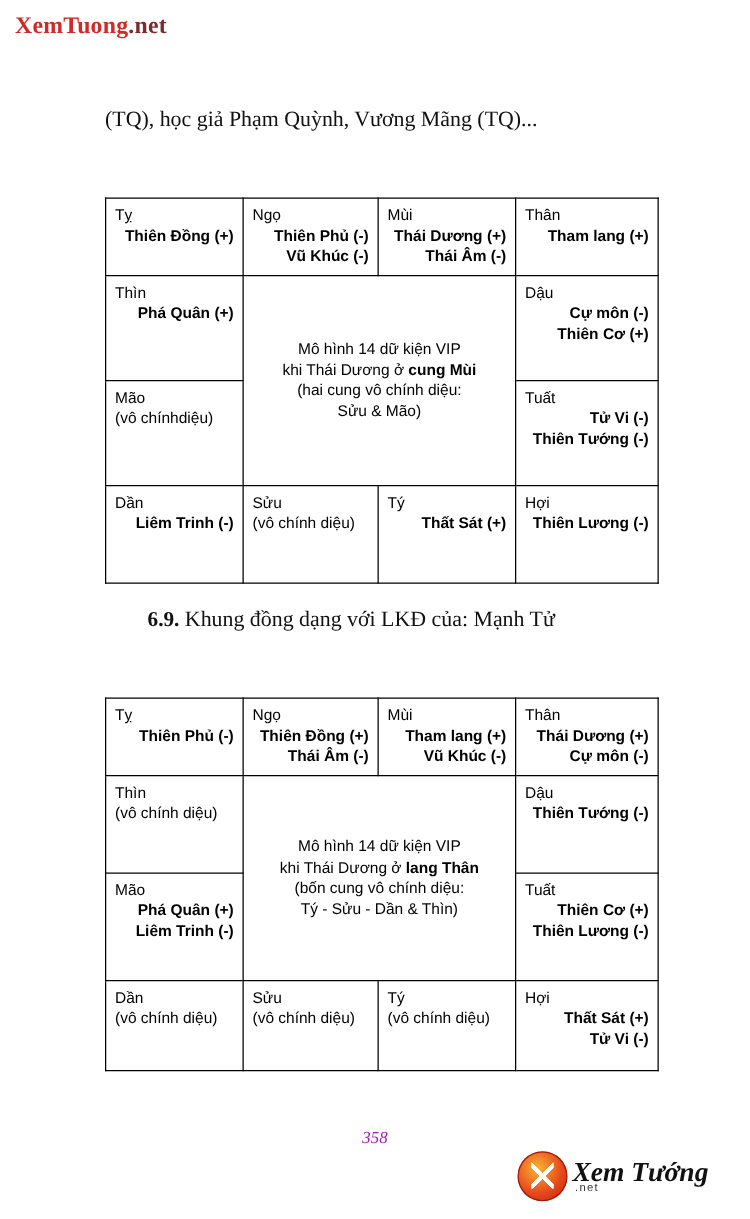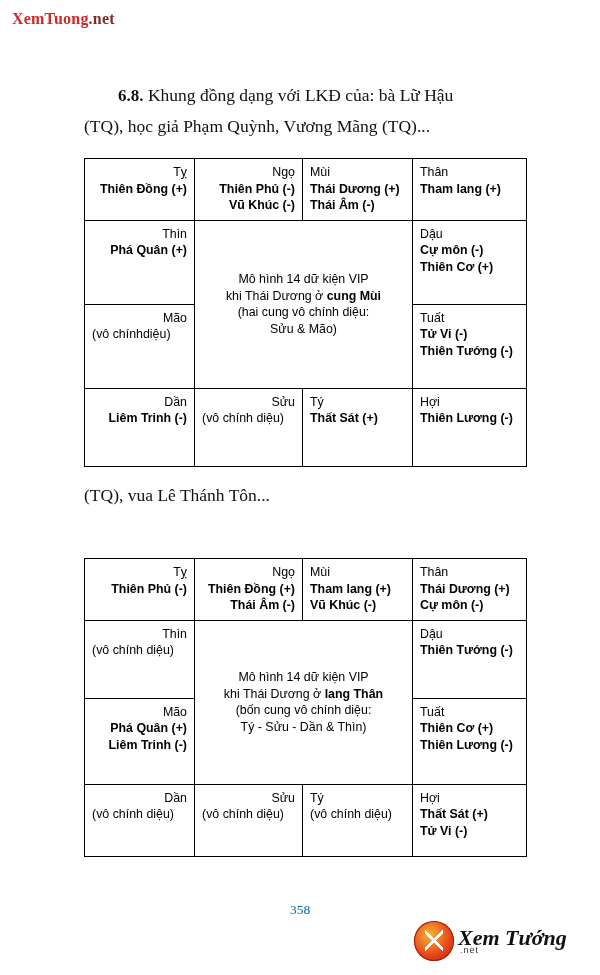"XemTuong.net" .watermark-top { font-size: 16px -> 19px }
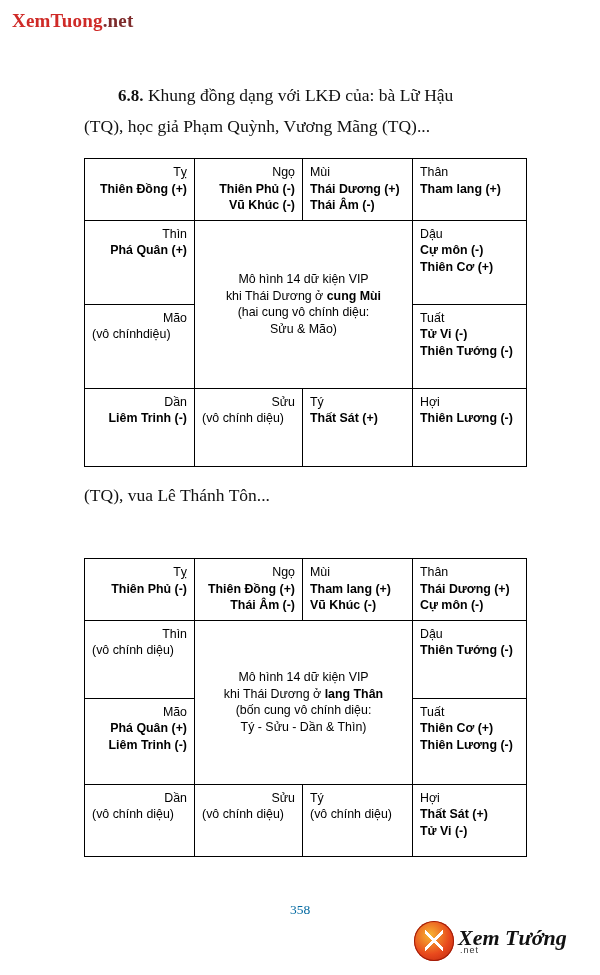"6.8. Khung đồng dạng với" div.heading-indent { html: <div><span>6.8.</span><span> Khung đồng dạng với LKĐ của: bà Lữ Hậu</span></div> -> none }
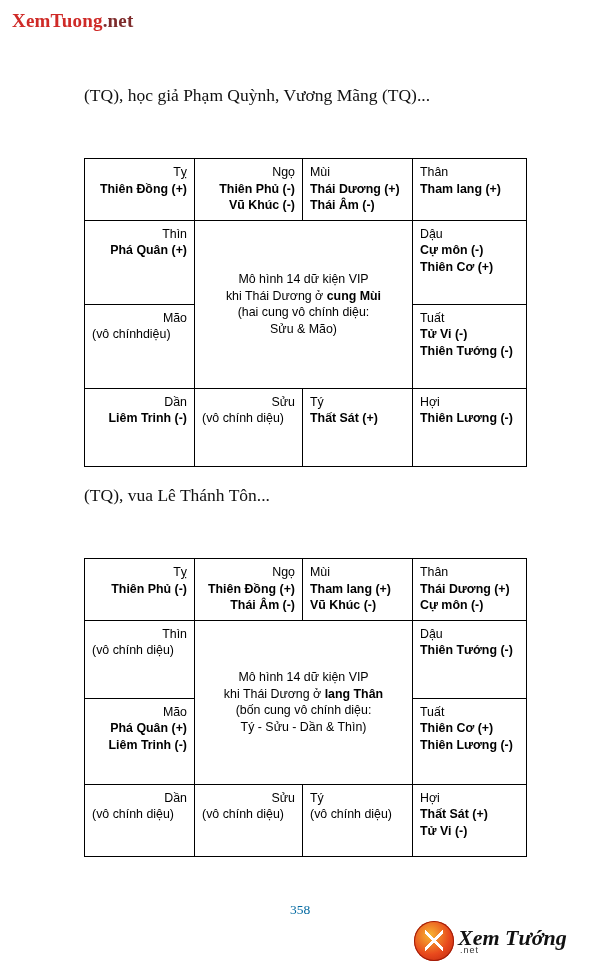"Tỵ" .cell-label-right { text-align: right -> left }
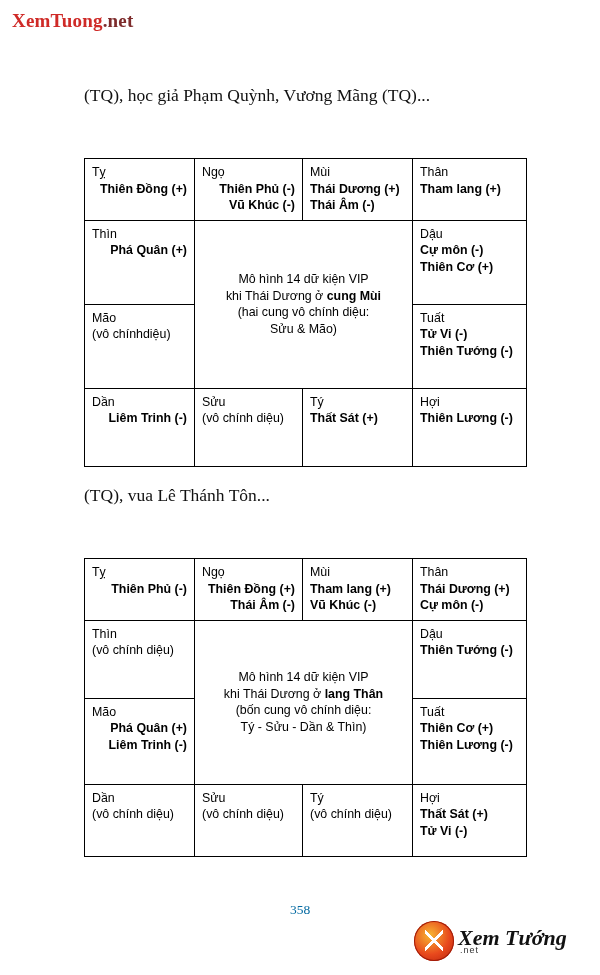"Thái Dương (+)" .star-left { text-align: left -> right }
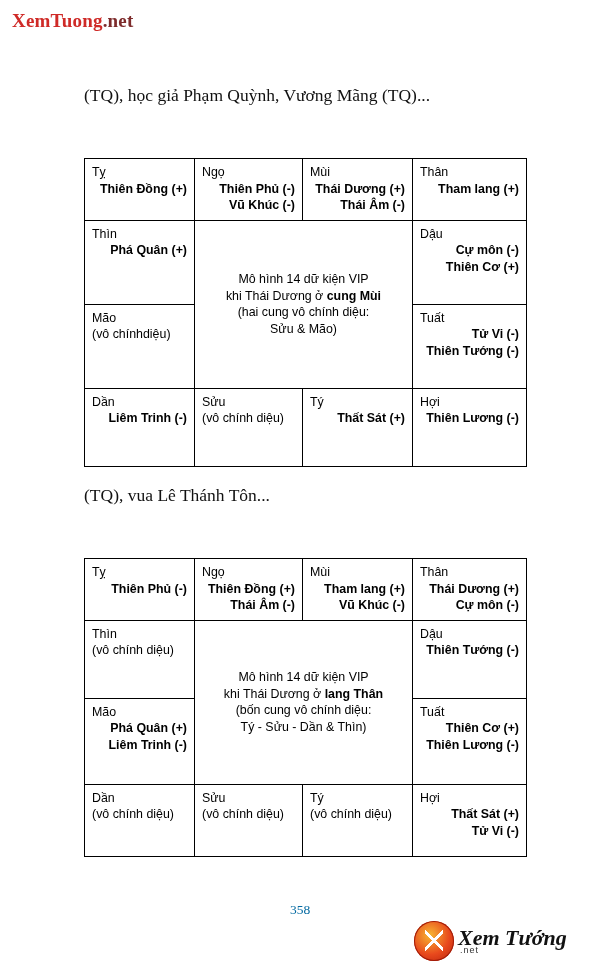"6.9. Khung đồng dạng với" div.heading-indent { html: none -> <div><span>6.9.</span><span> Khung đồng dạng với LKĐ của: Mạnh Tử</span></div> }
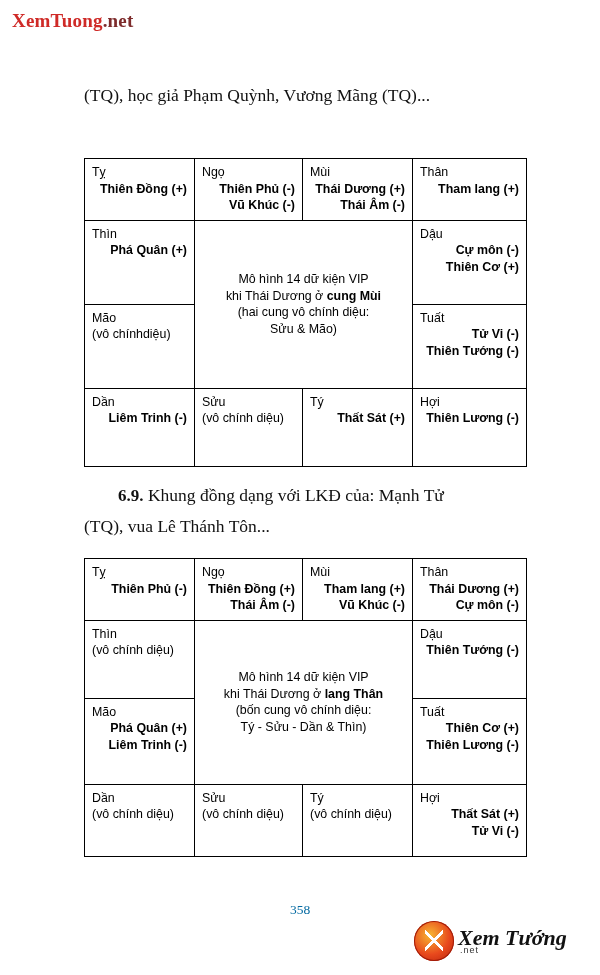"(TQ), vua Lê Thánh Tôn..." div { html: <div><span>(TQ), vua Lê Thánh Tôn...</span></div> -> none }
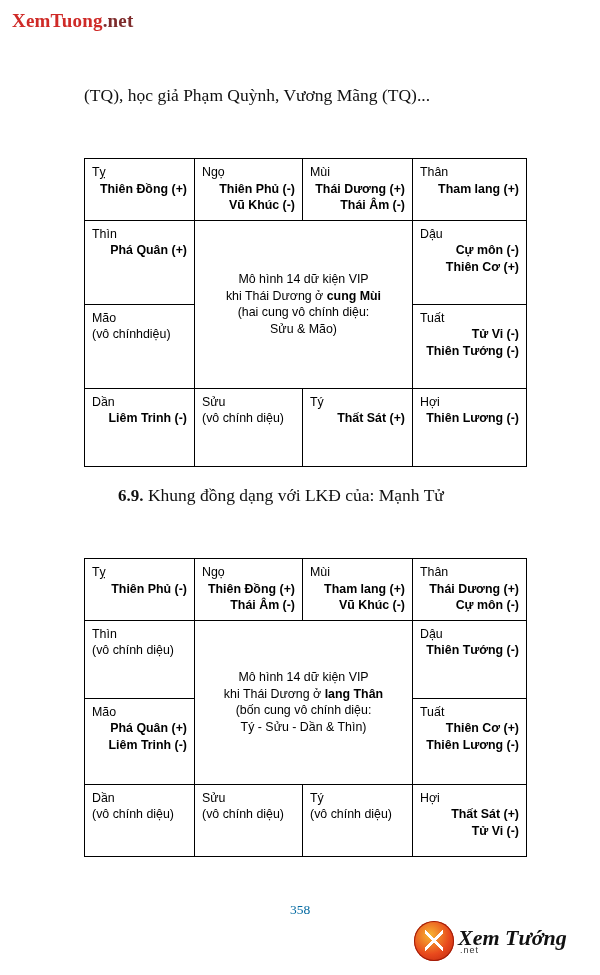"358" .page-number { color: #0369a1 -> #a21caf; font-style: none -> italic }
